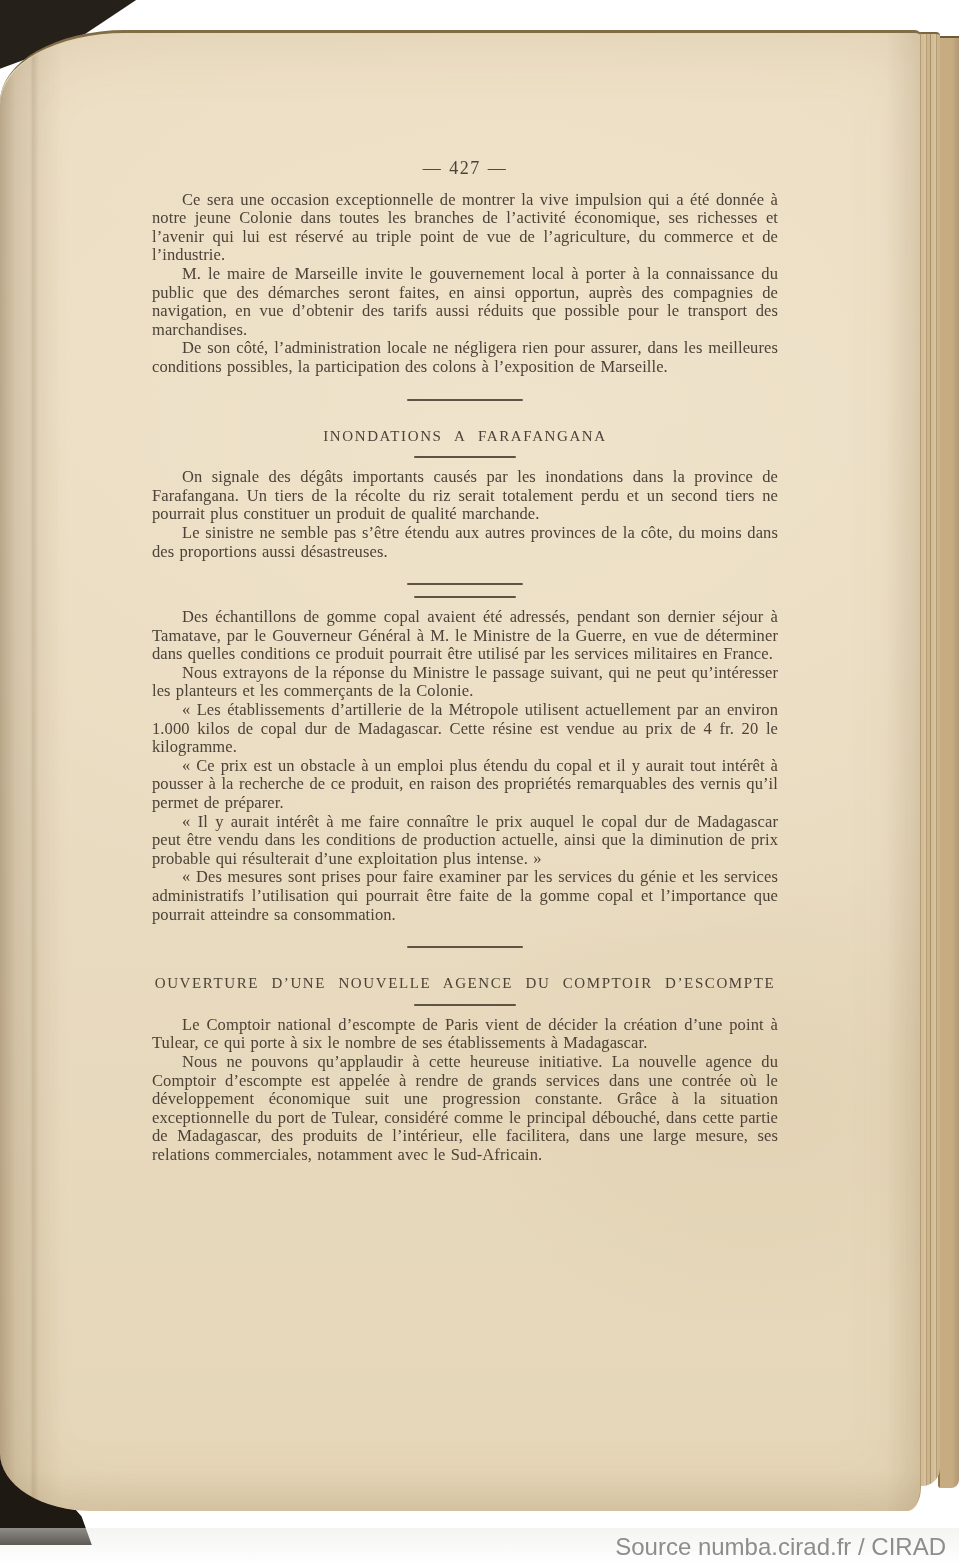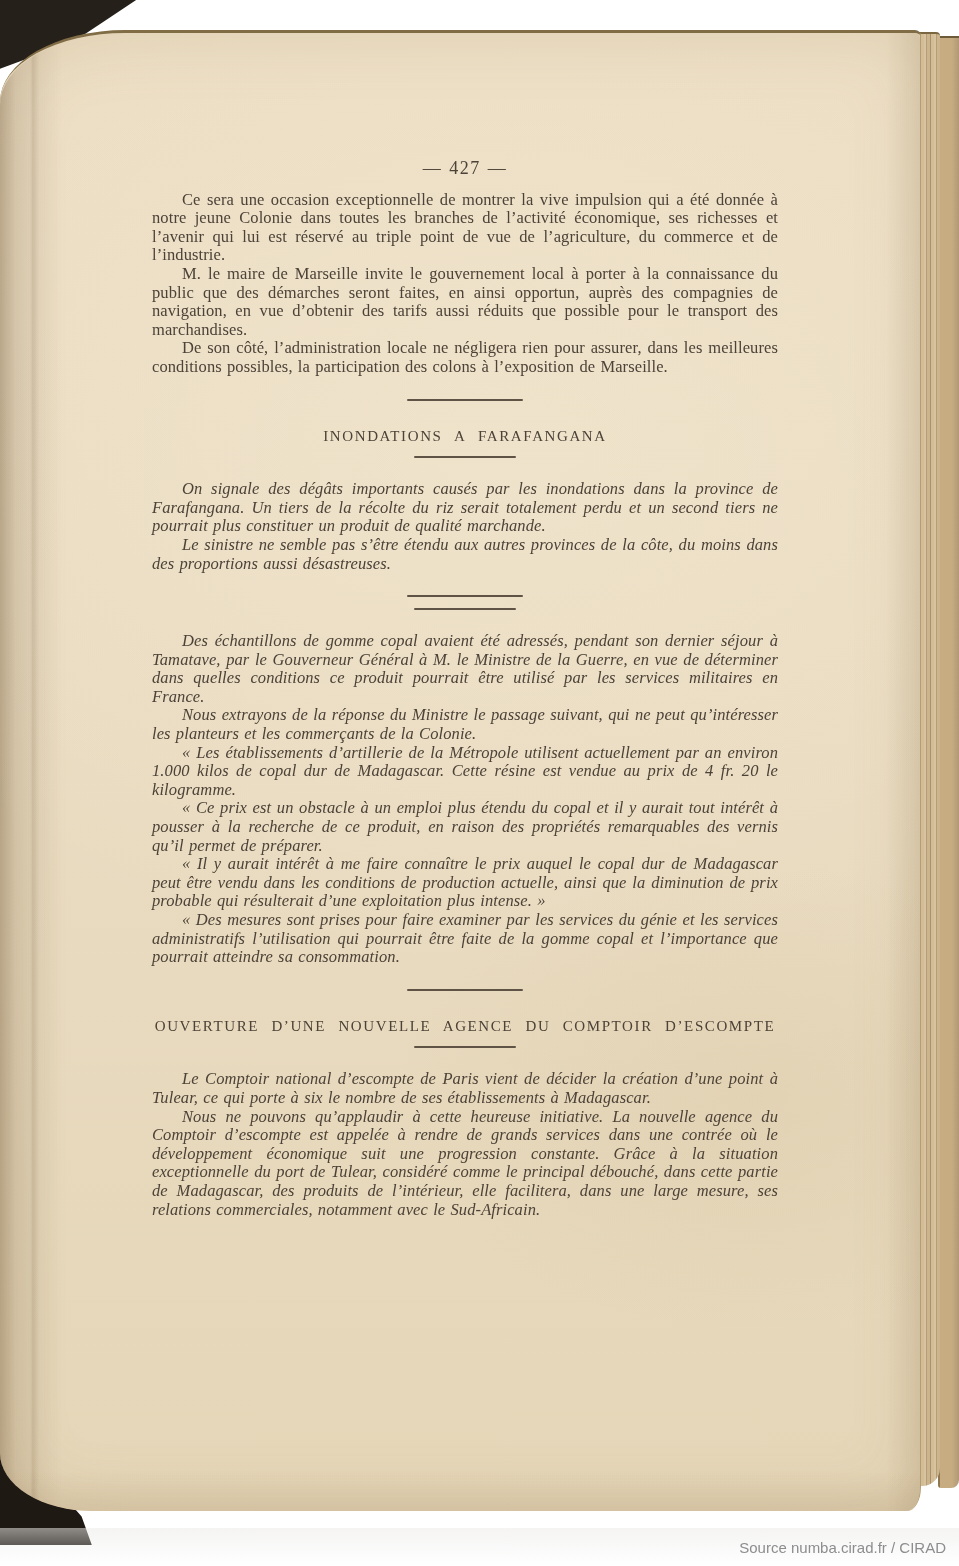"On signale des dégâts importants" .section-body { font-style: italic -> none; margin-top: 22px -> 10px }
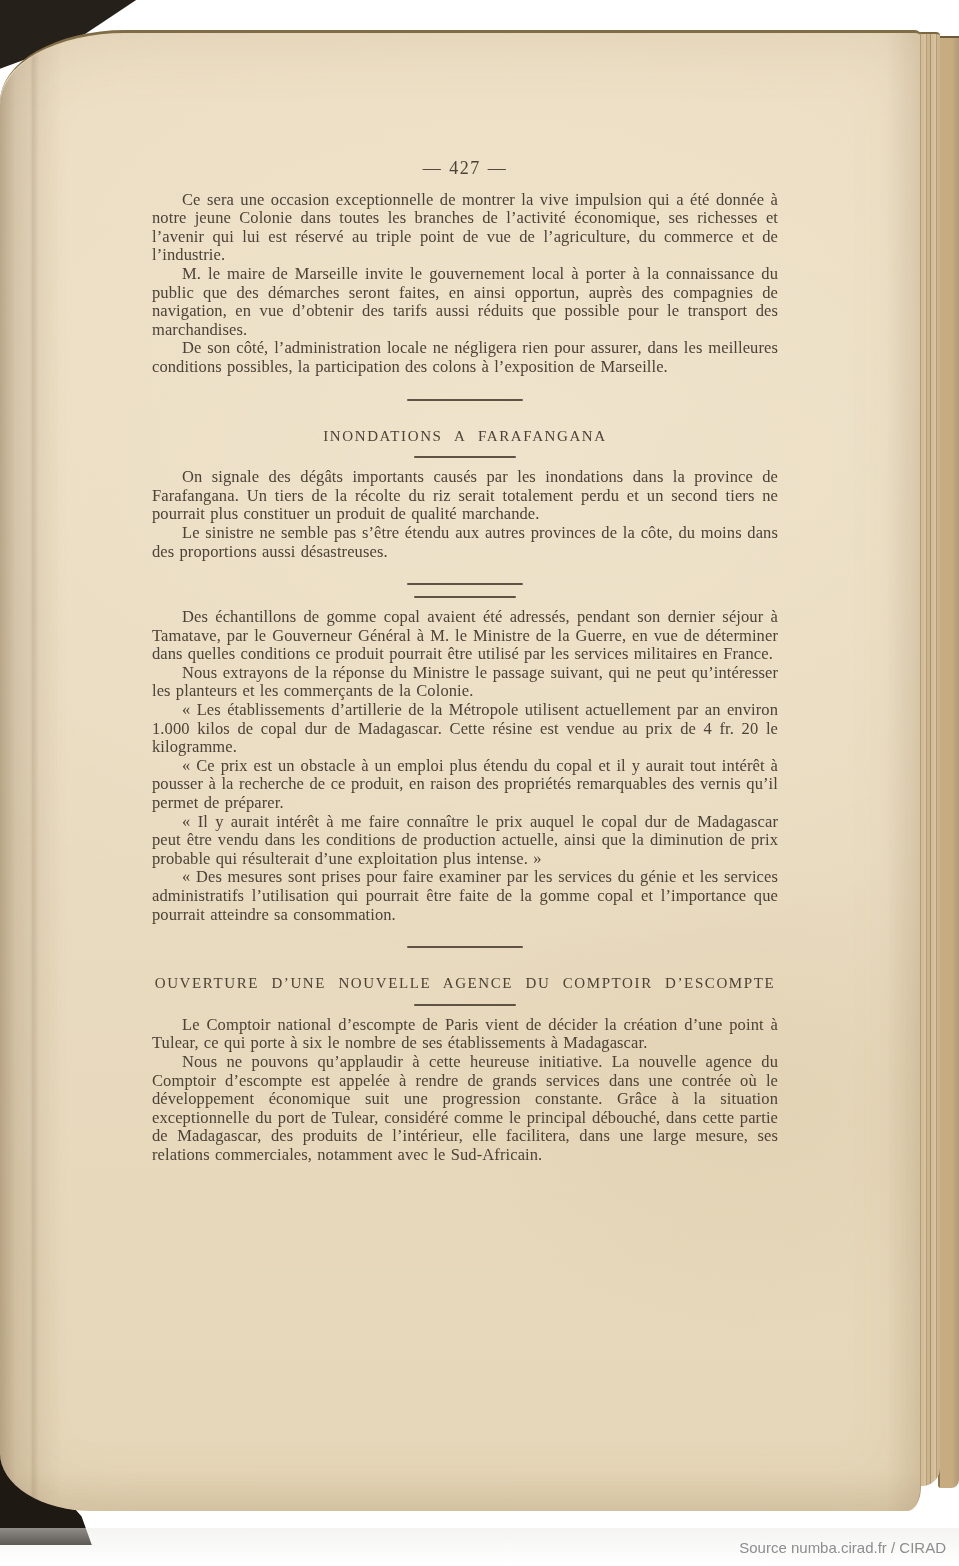"Source numba.cirad.fr / CIRAD" .footer-bar { font-size: 15px -> 24px }
